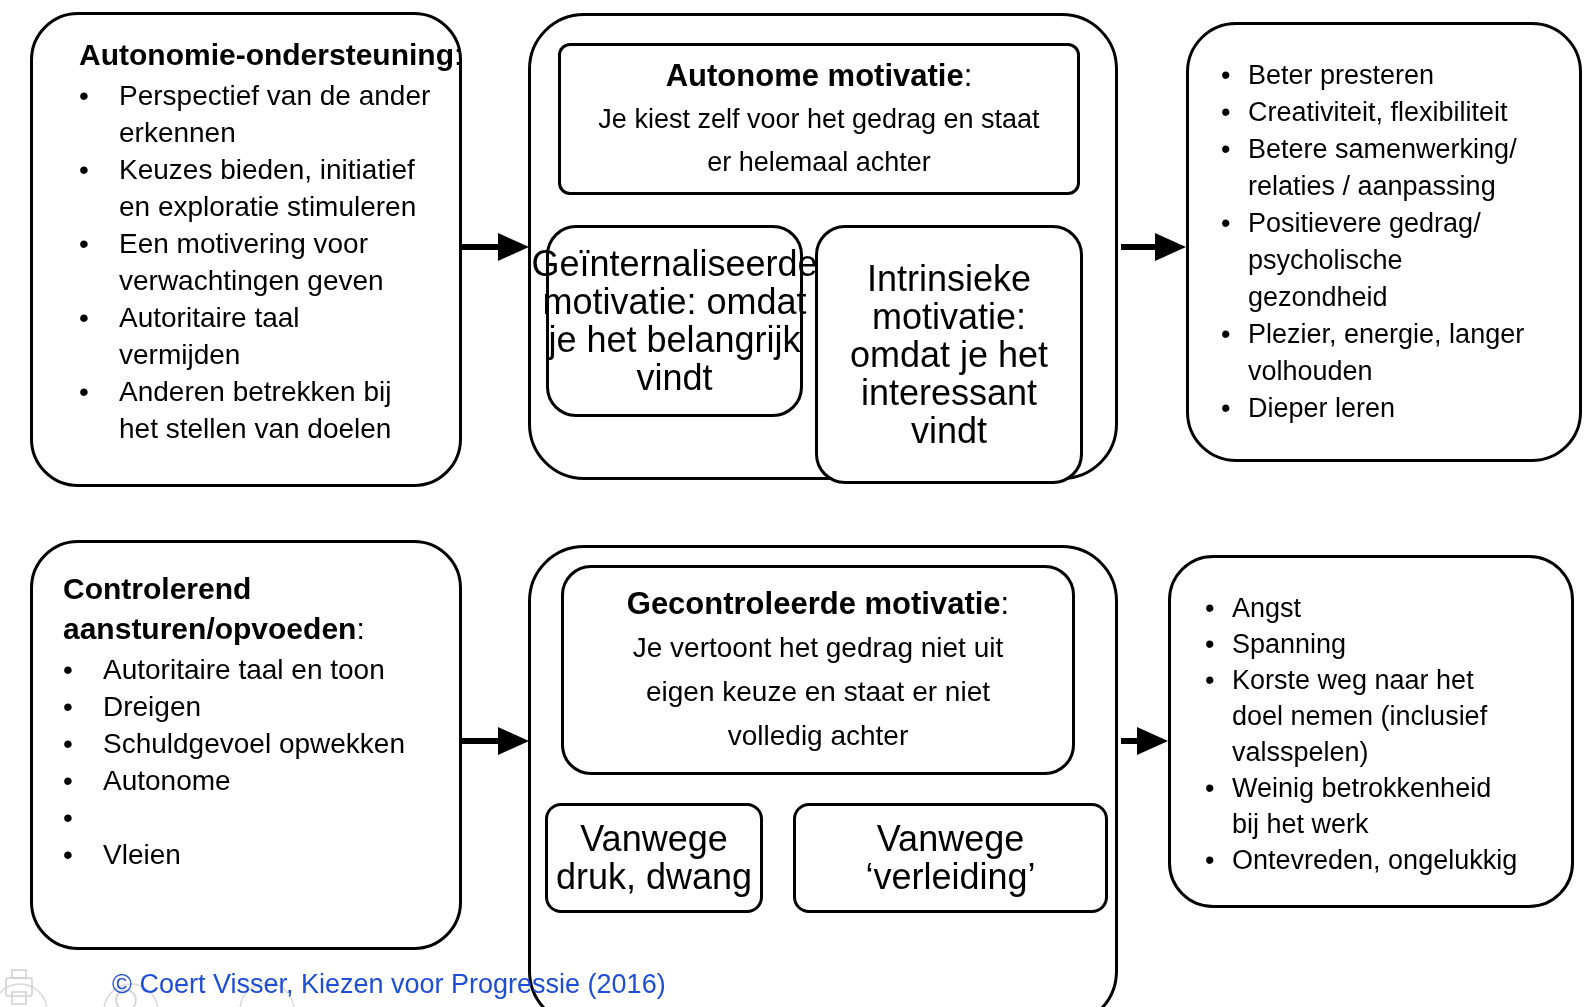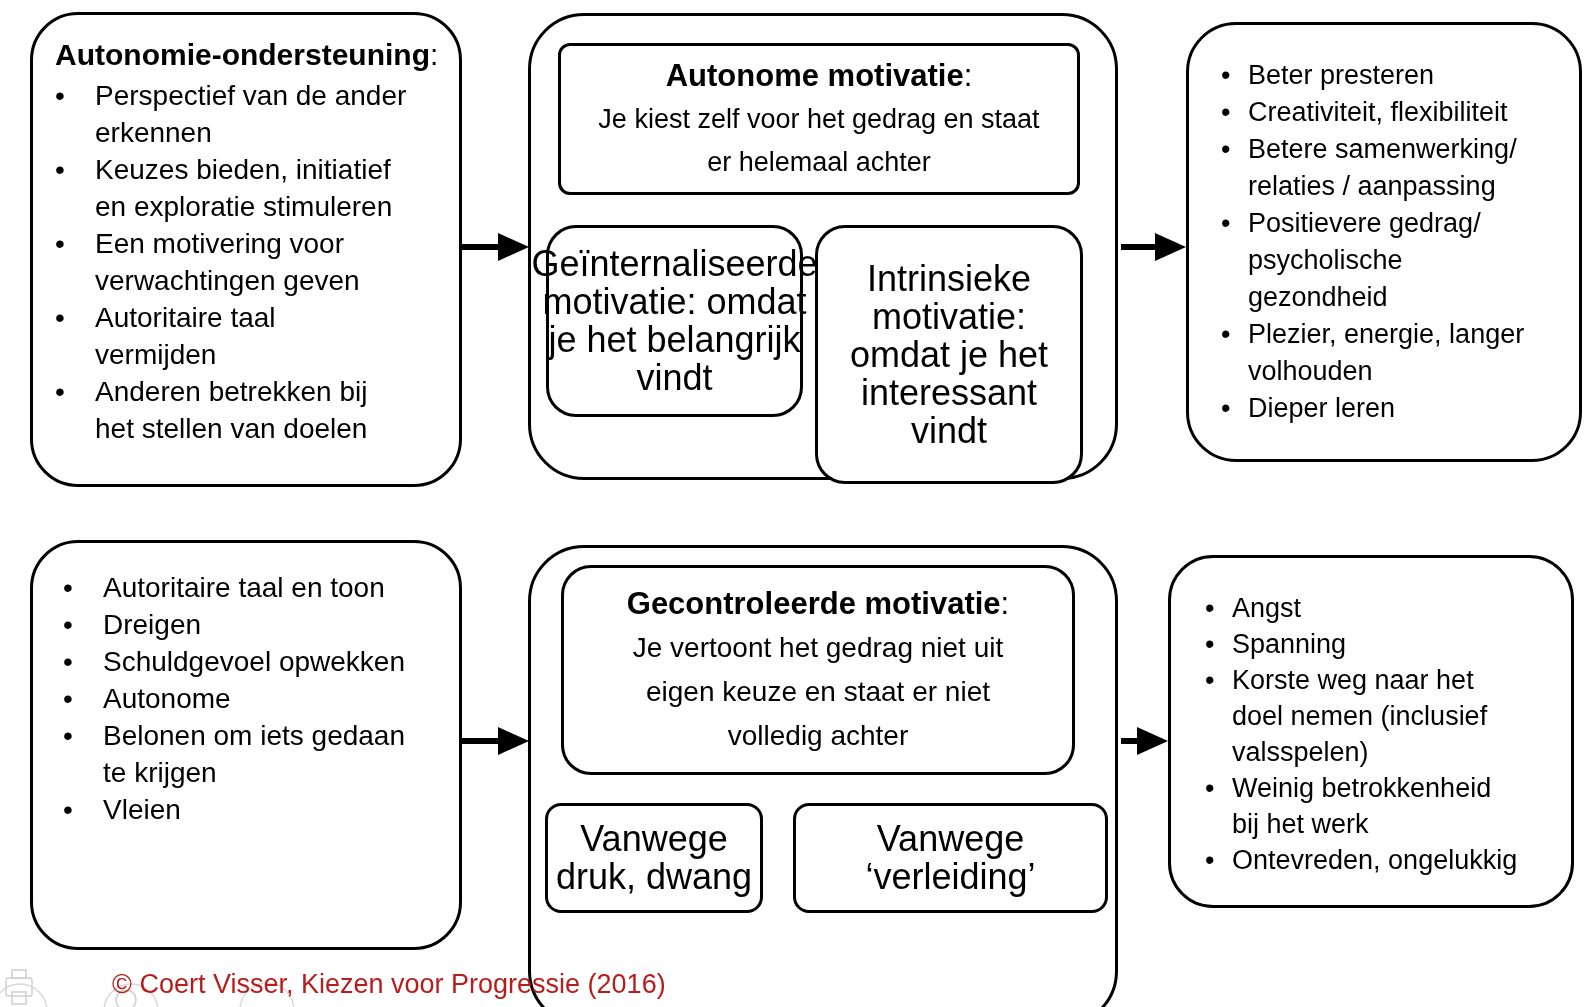"Autonomie-ondersteuning:" .outer-a { padding: 20px 8px 0 22px -> 20px 8px 0 46px }
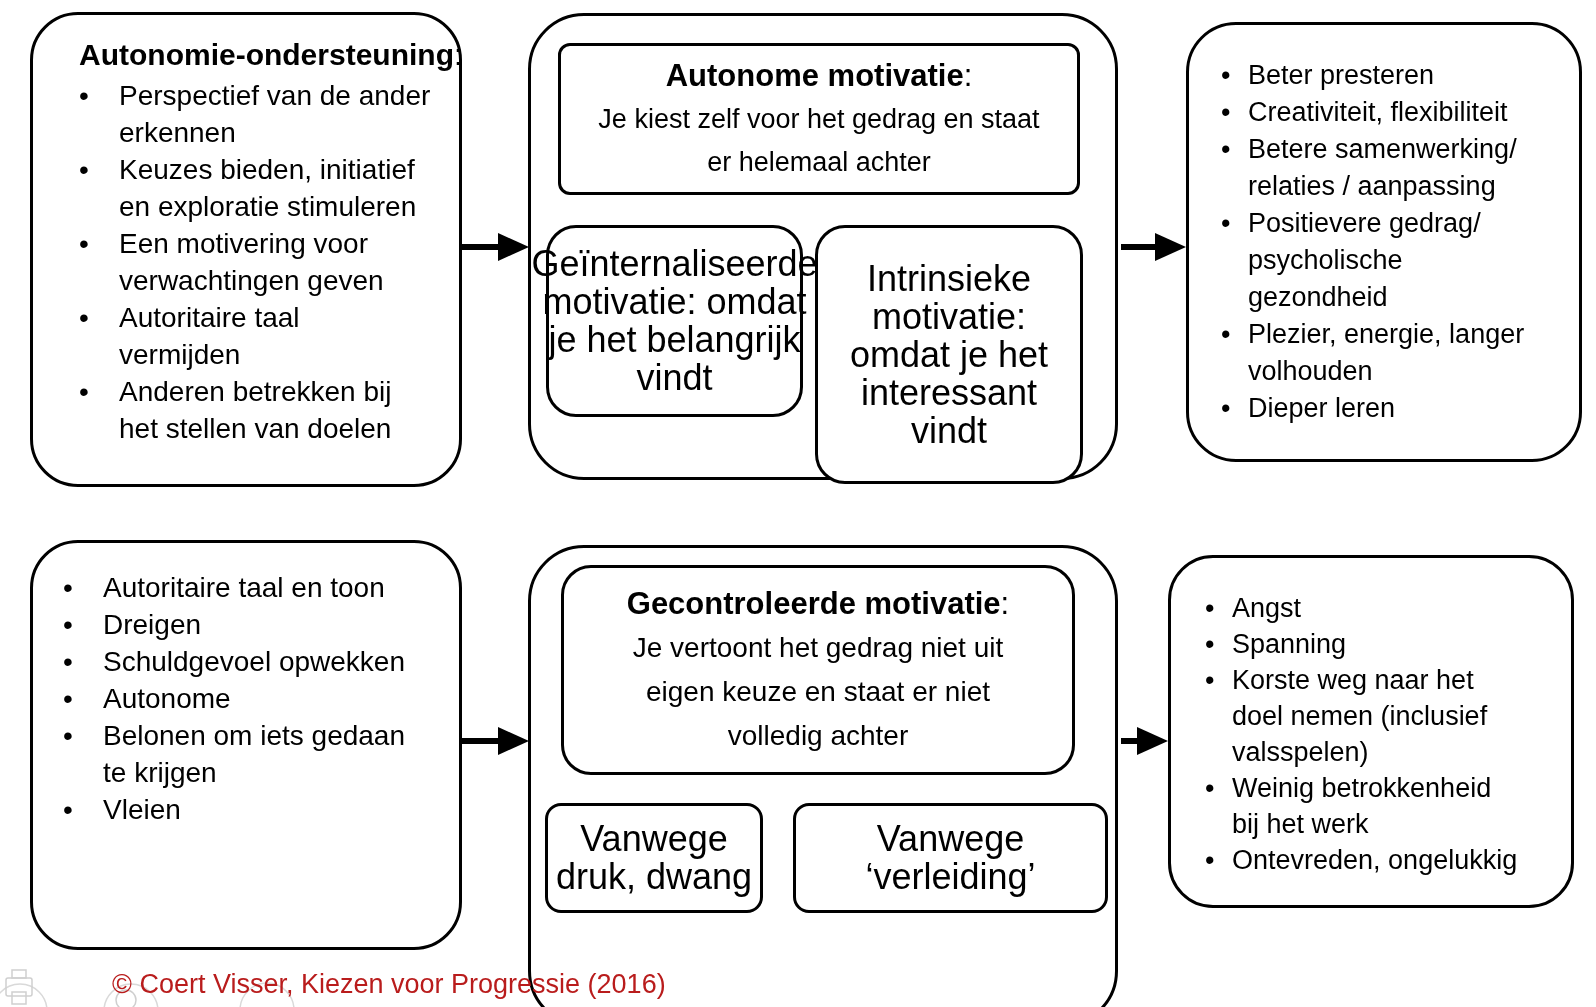"Controlerend" div.box-title { html: none -> <div><span>Controlerend aansturen/opvoeden</span><span>:</span></div> }
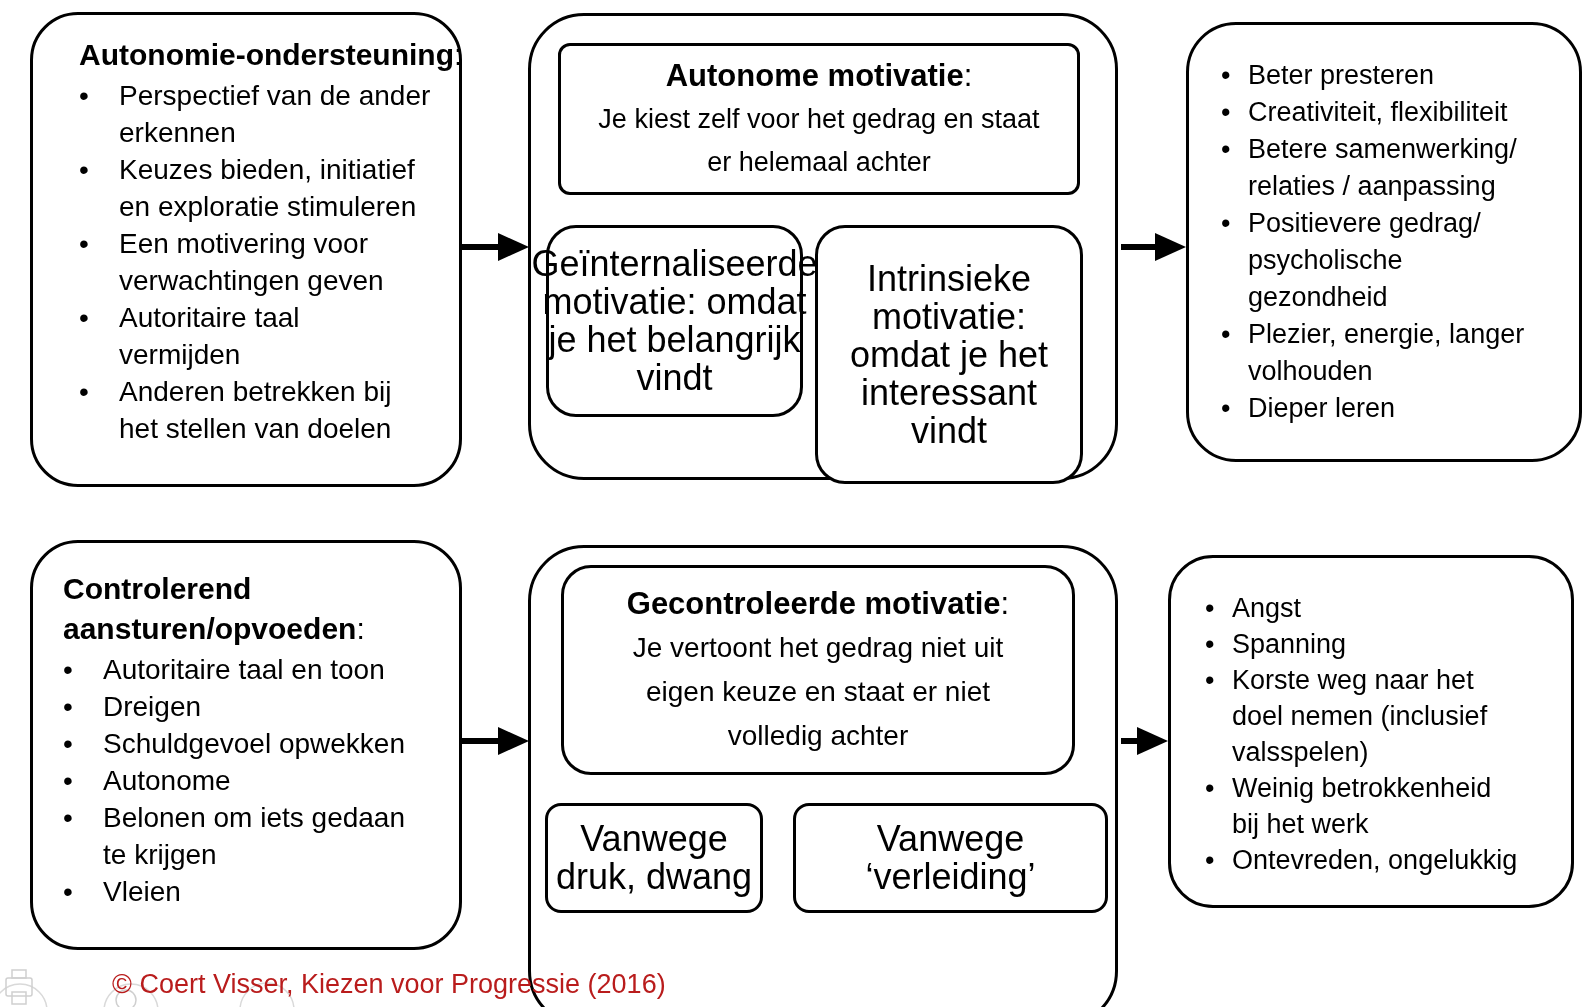"Belonen om iets gedaan" span.txt { html: <span>Belonen om iets gedaan te krijgen</span> -> none }
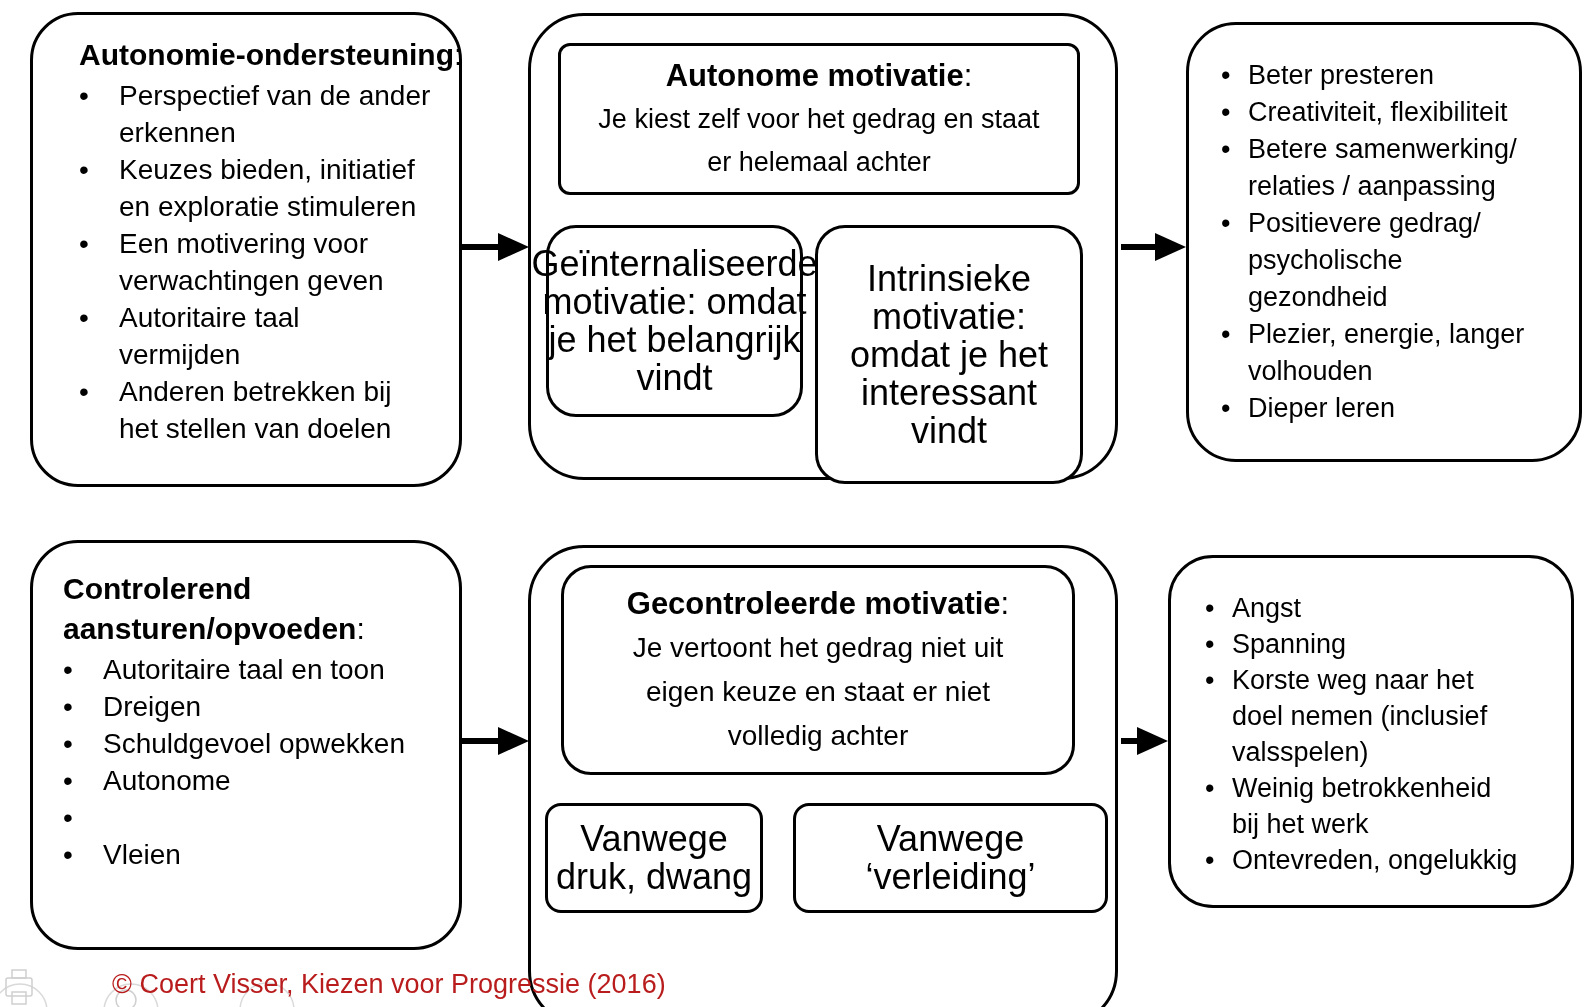"© Coert Visser, Kiezen voor" .credit { color: #b91c1c -> #1d4ed8 }
